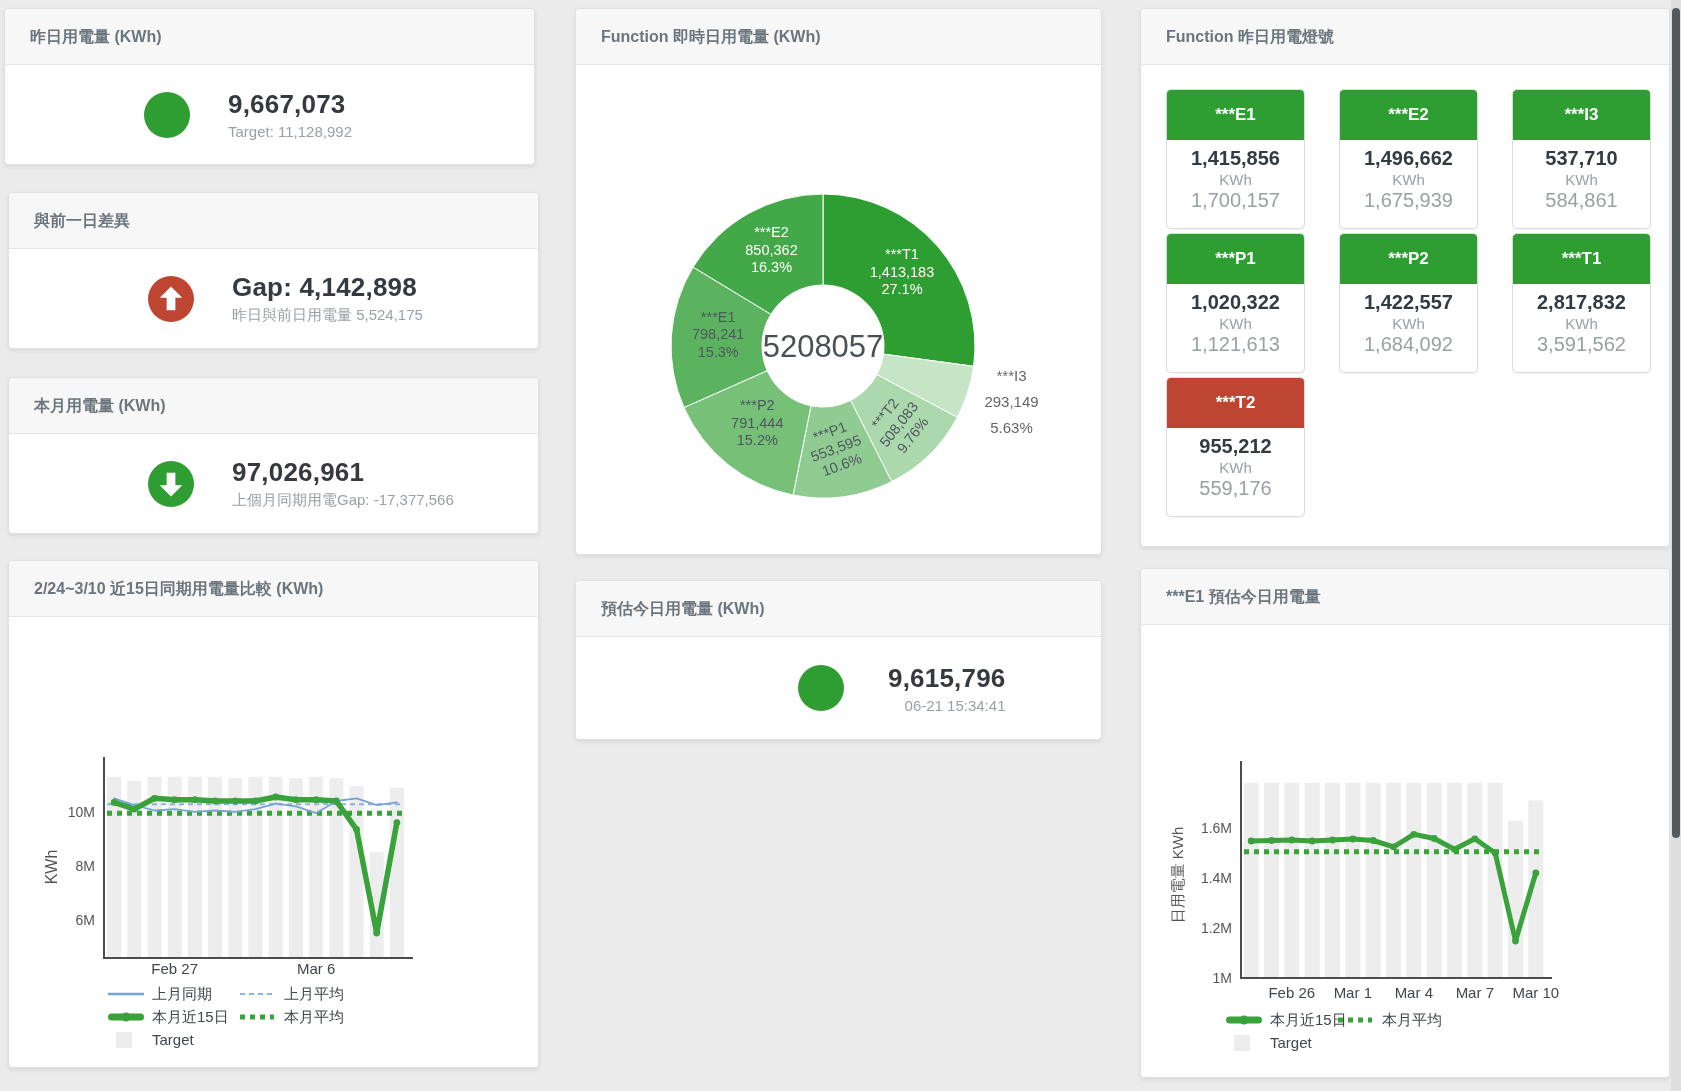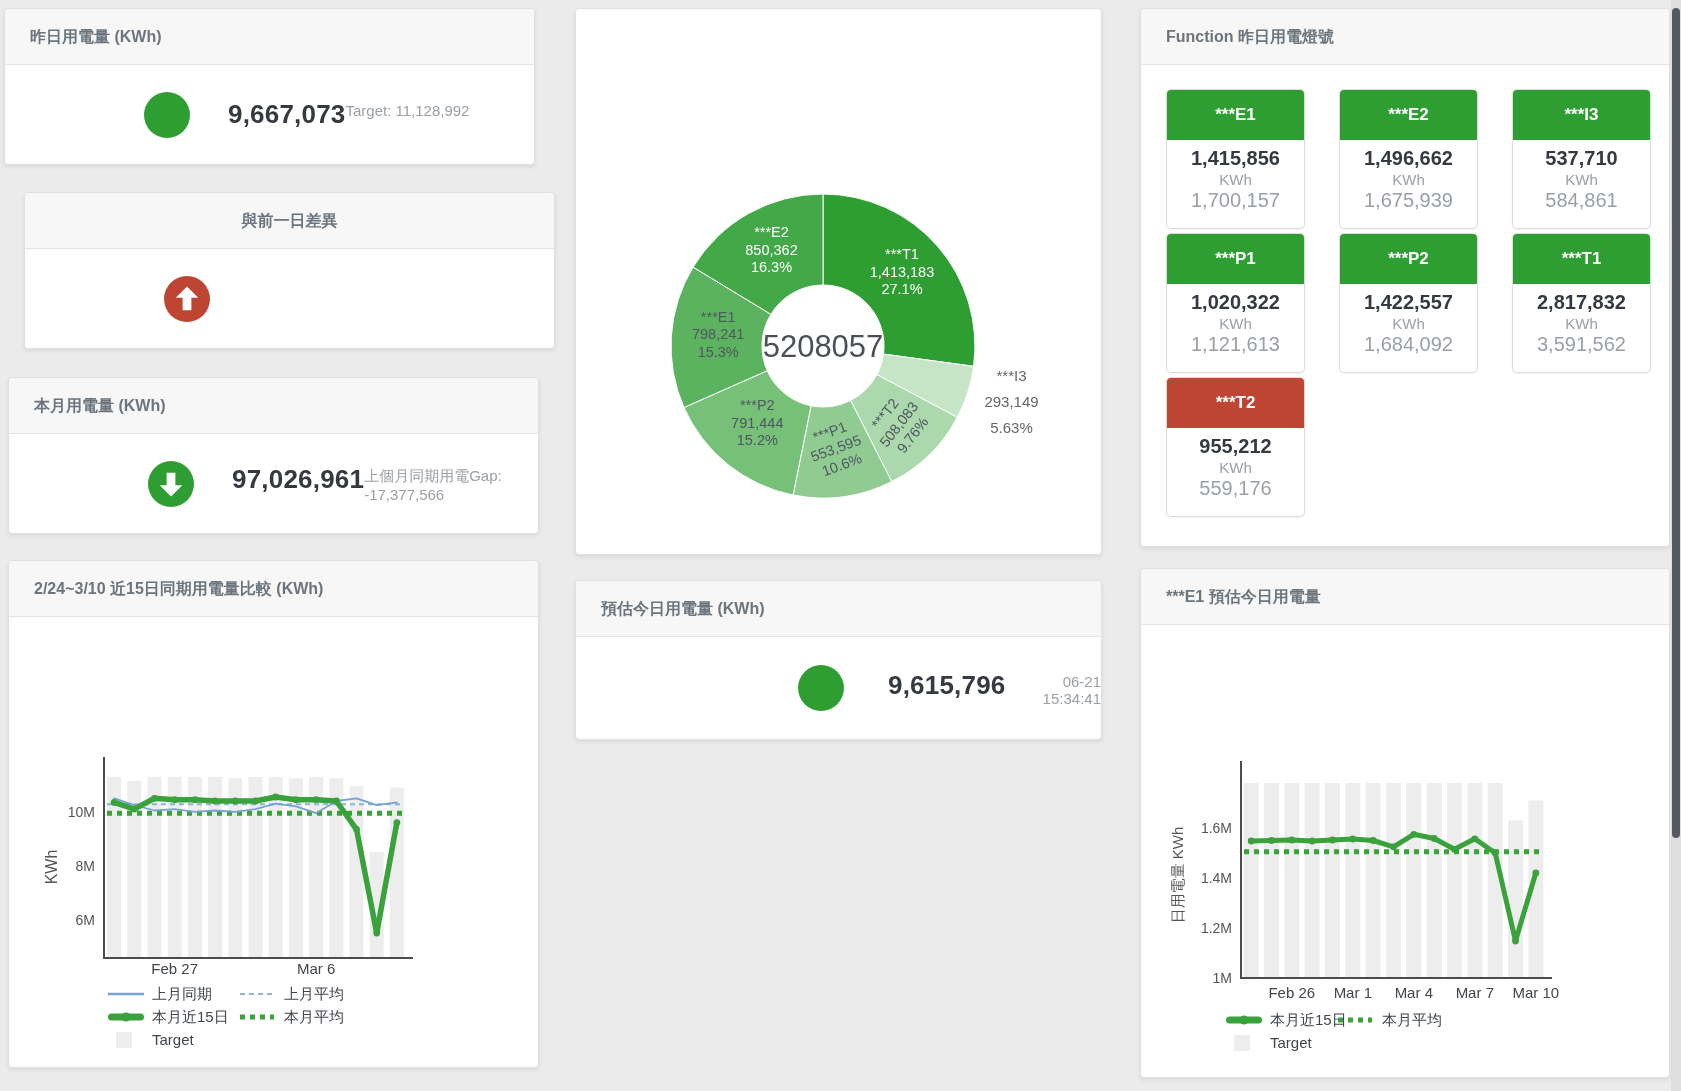"Function 即時日用電量 (KWh)" div.card-header { html: none -> <div>Function 即時日用電量 (KWh)</div> }
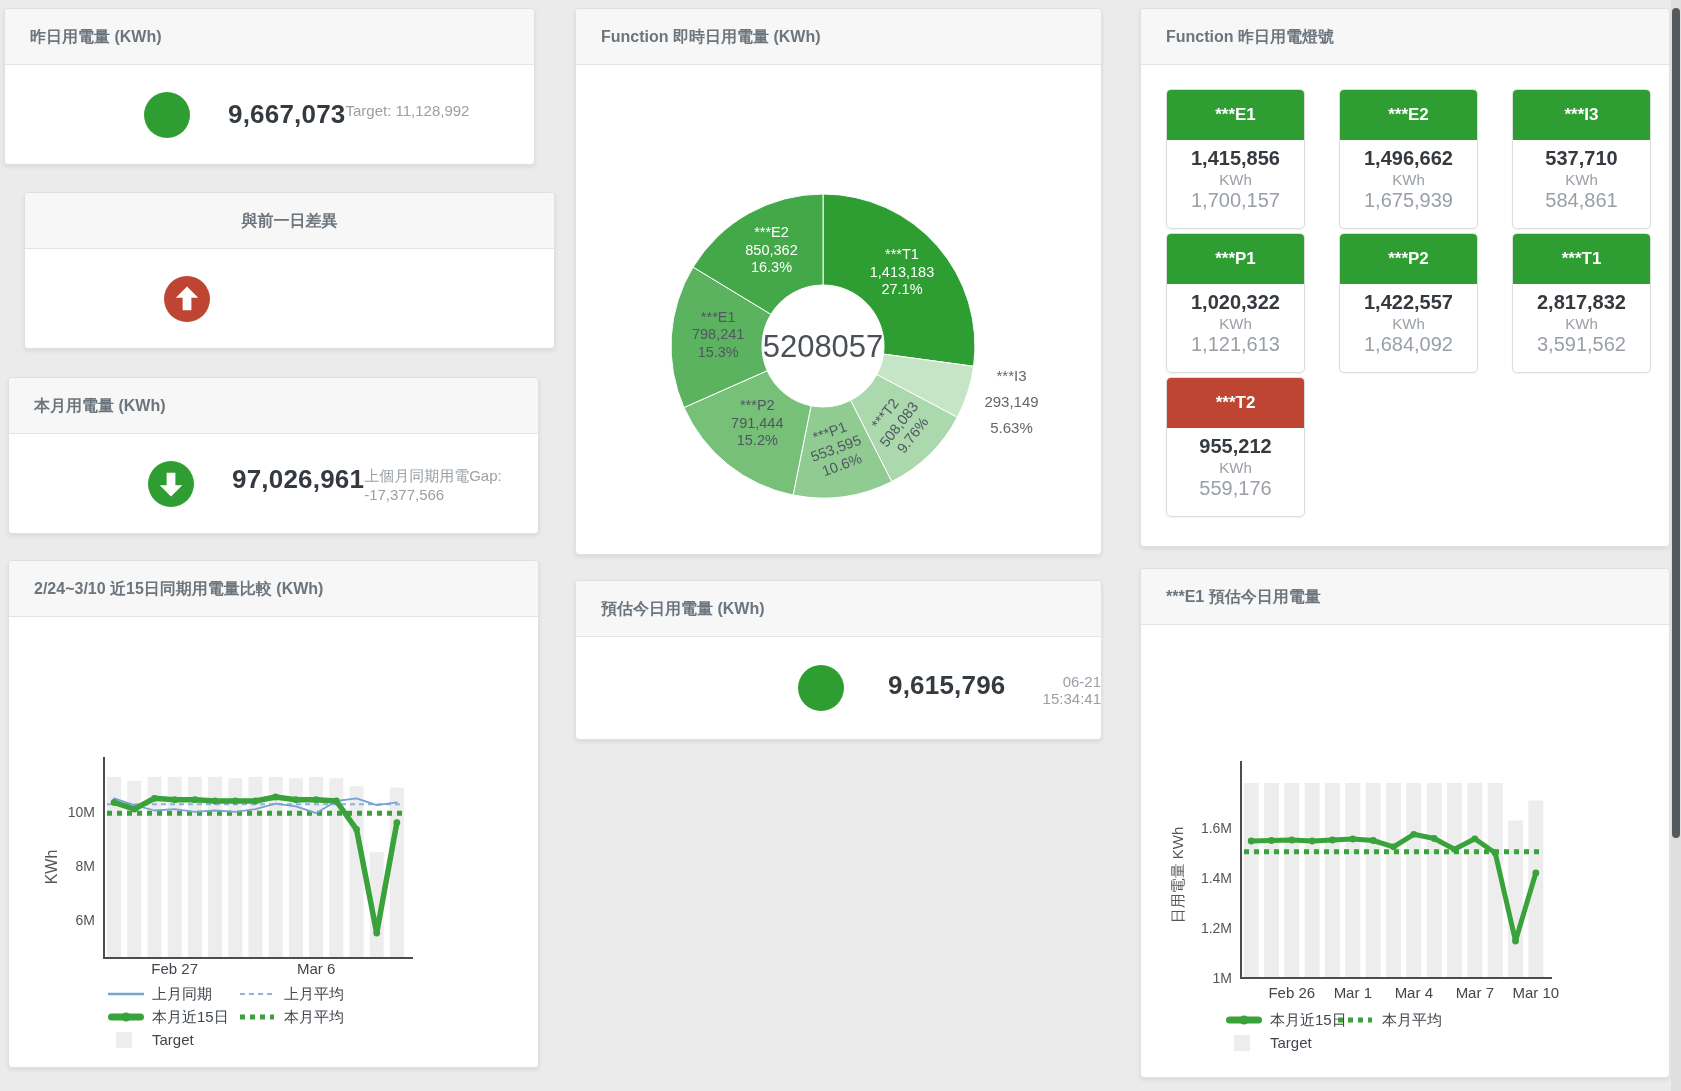"9,667,073" .stat-text { flex-direction: row -> column }
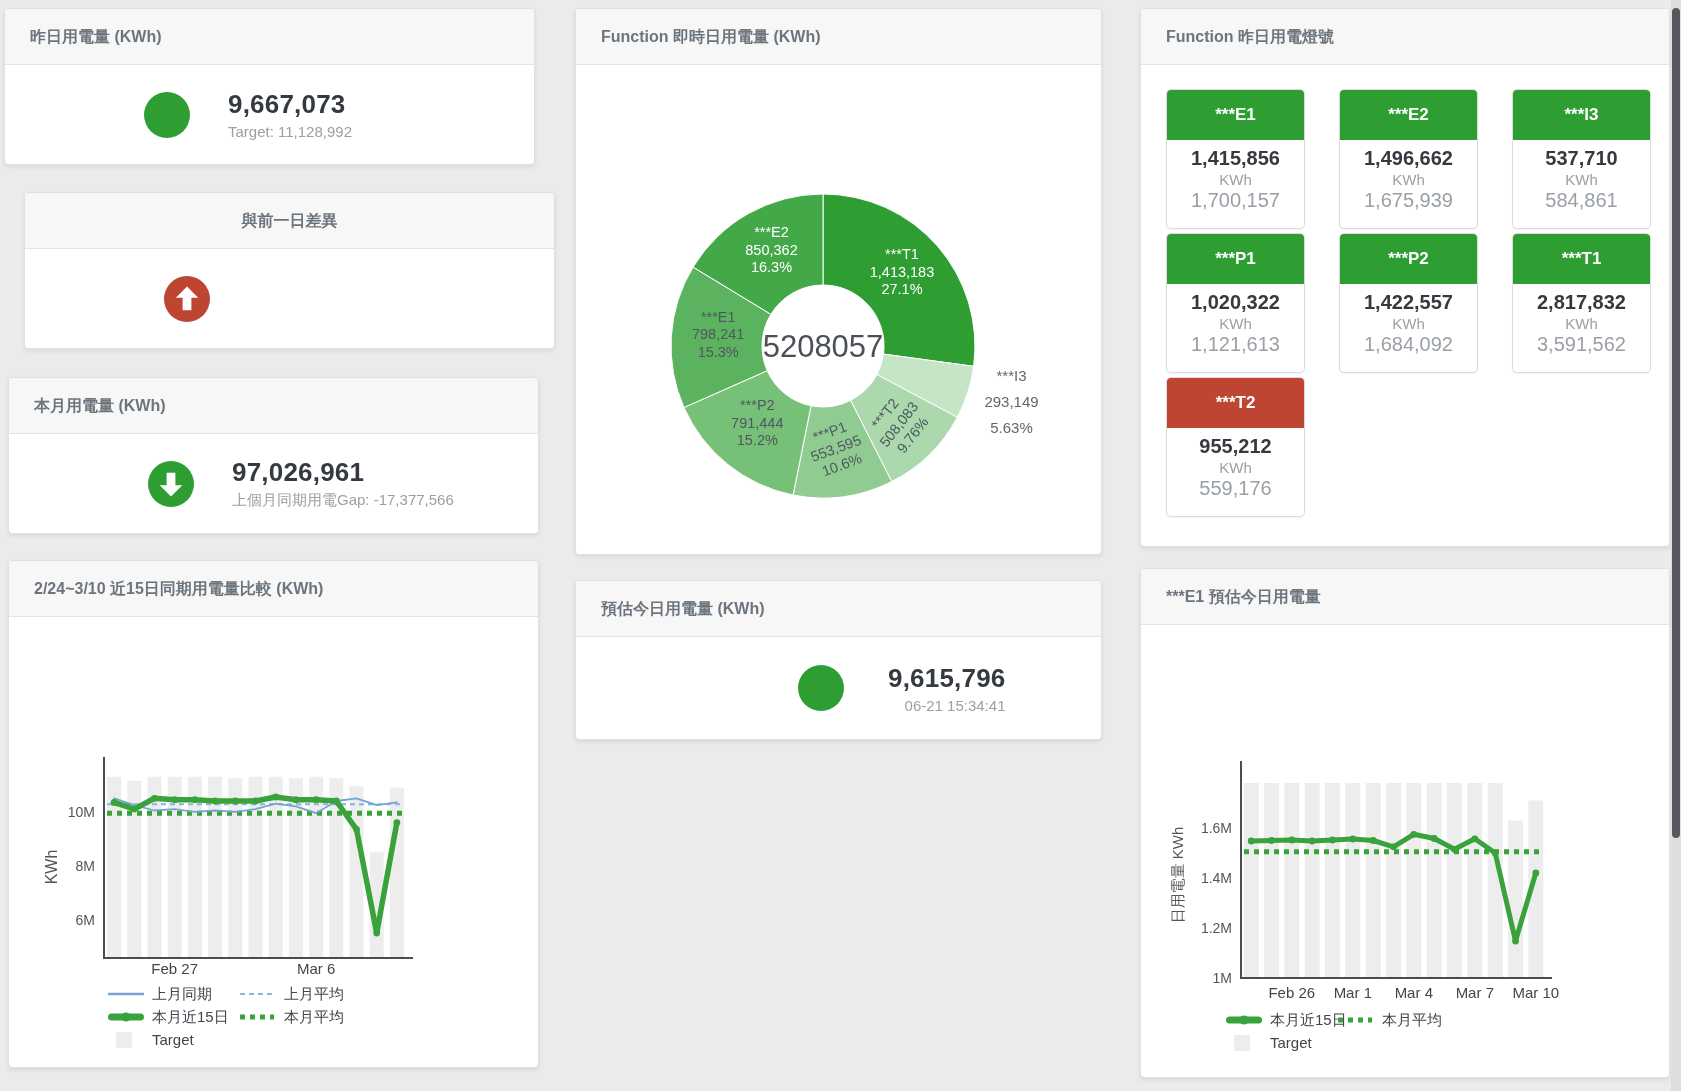"與前一日差異" div.card { left: 24px -> 8px; text-align: center -> none }
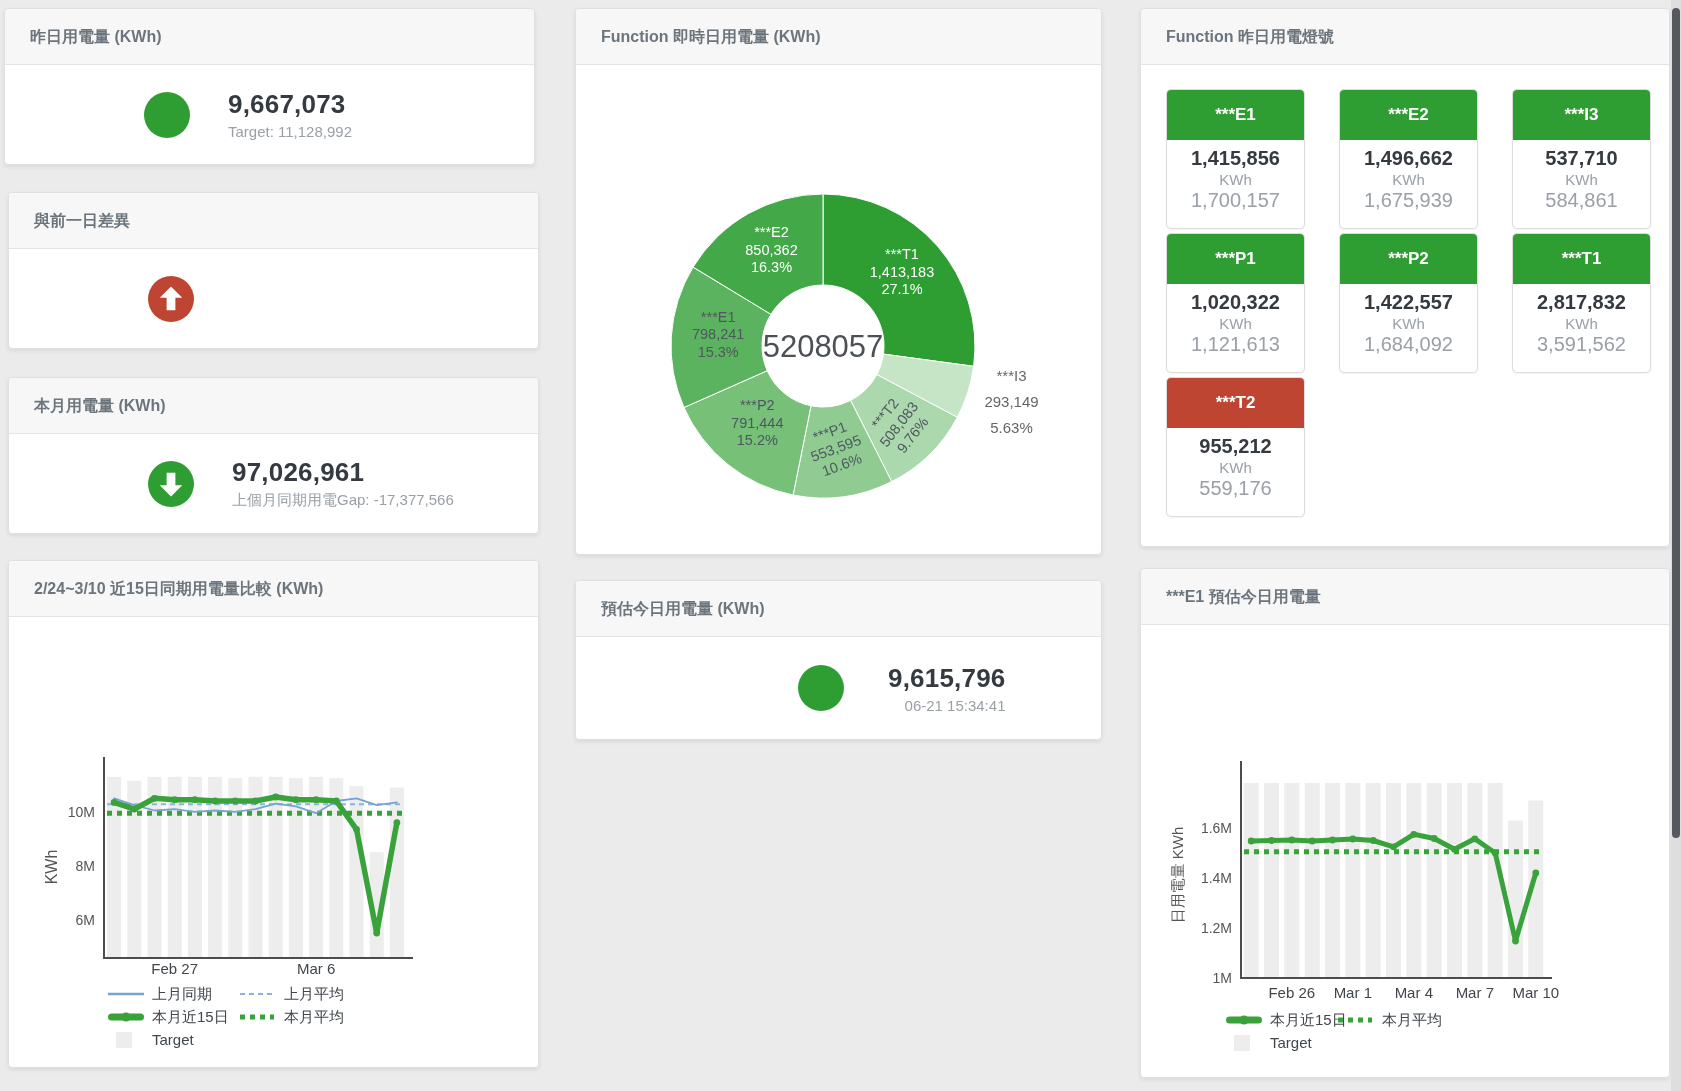"Gap: 4,142,898" div.stat-text { html: none -> <div> <div>Gap: 4,142,898</div> <div>昨日與前日用電量 5,524,175</div> </div> }
